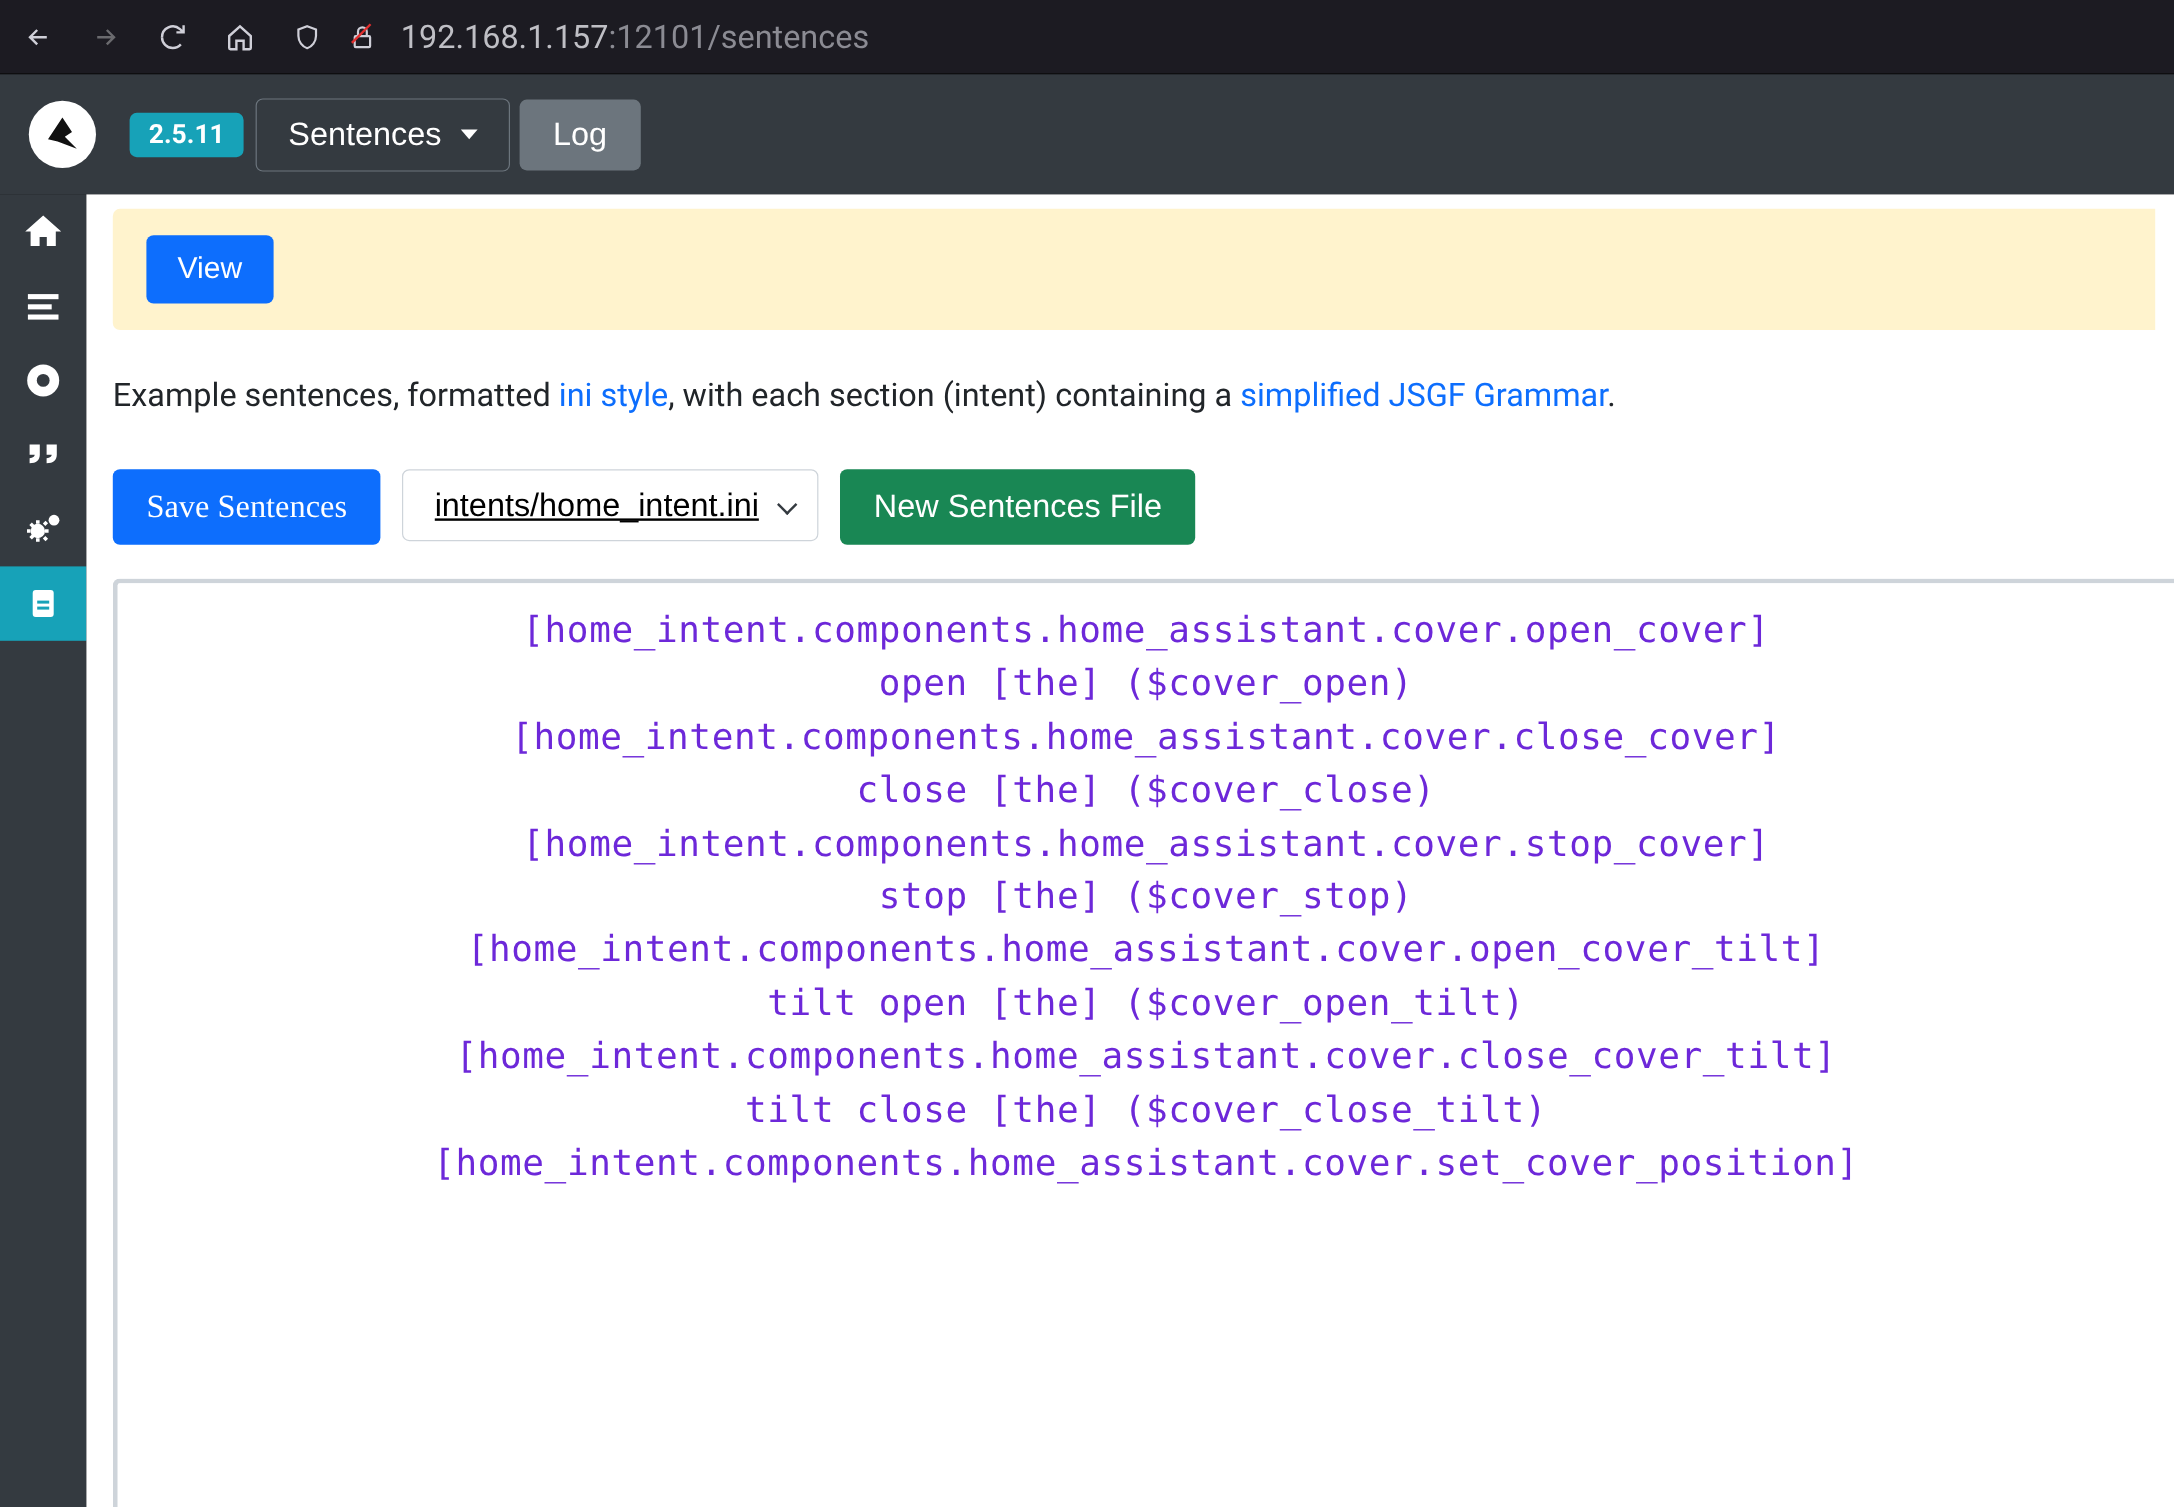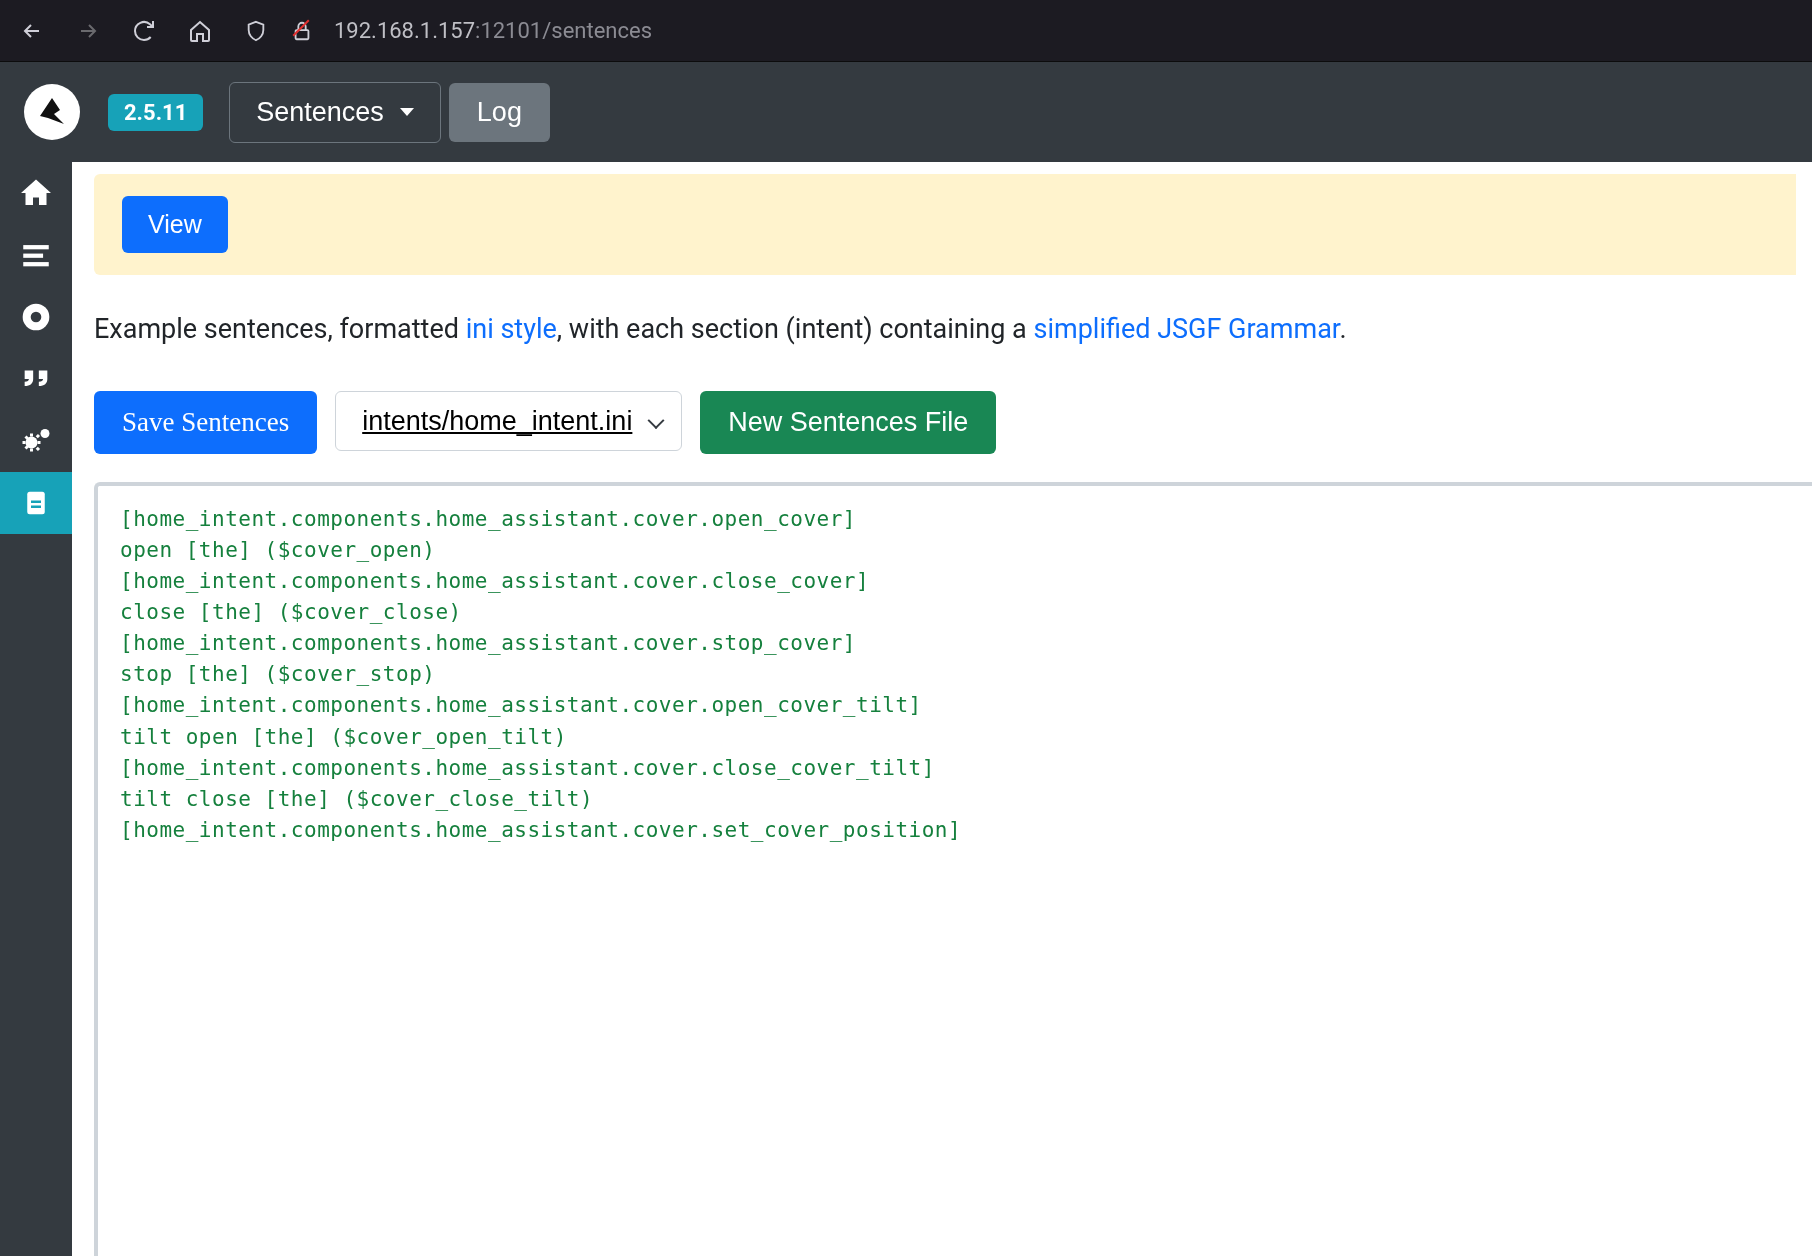"192.168.1.157:12101/sentences" .url-text { font-size: 22px -> 27px }
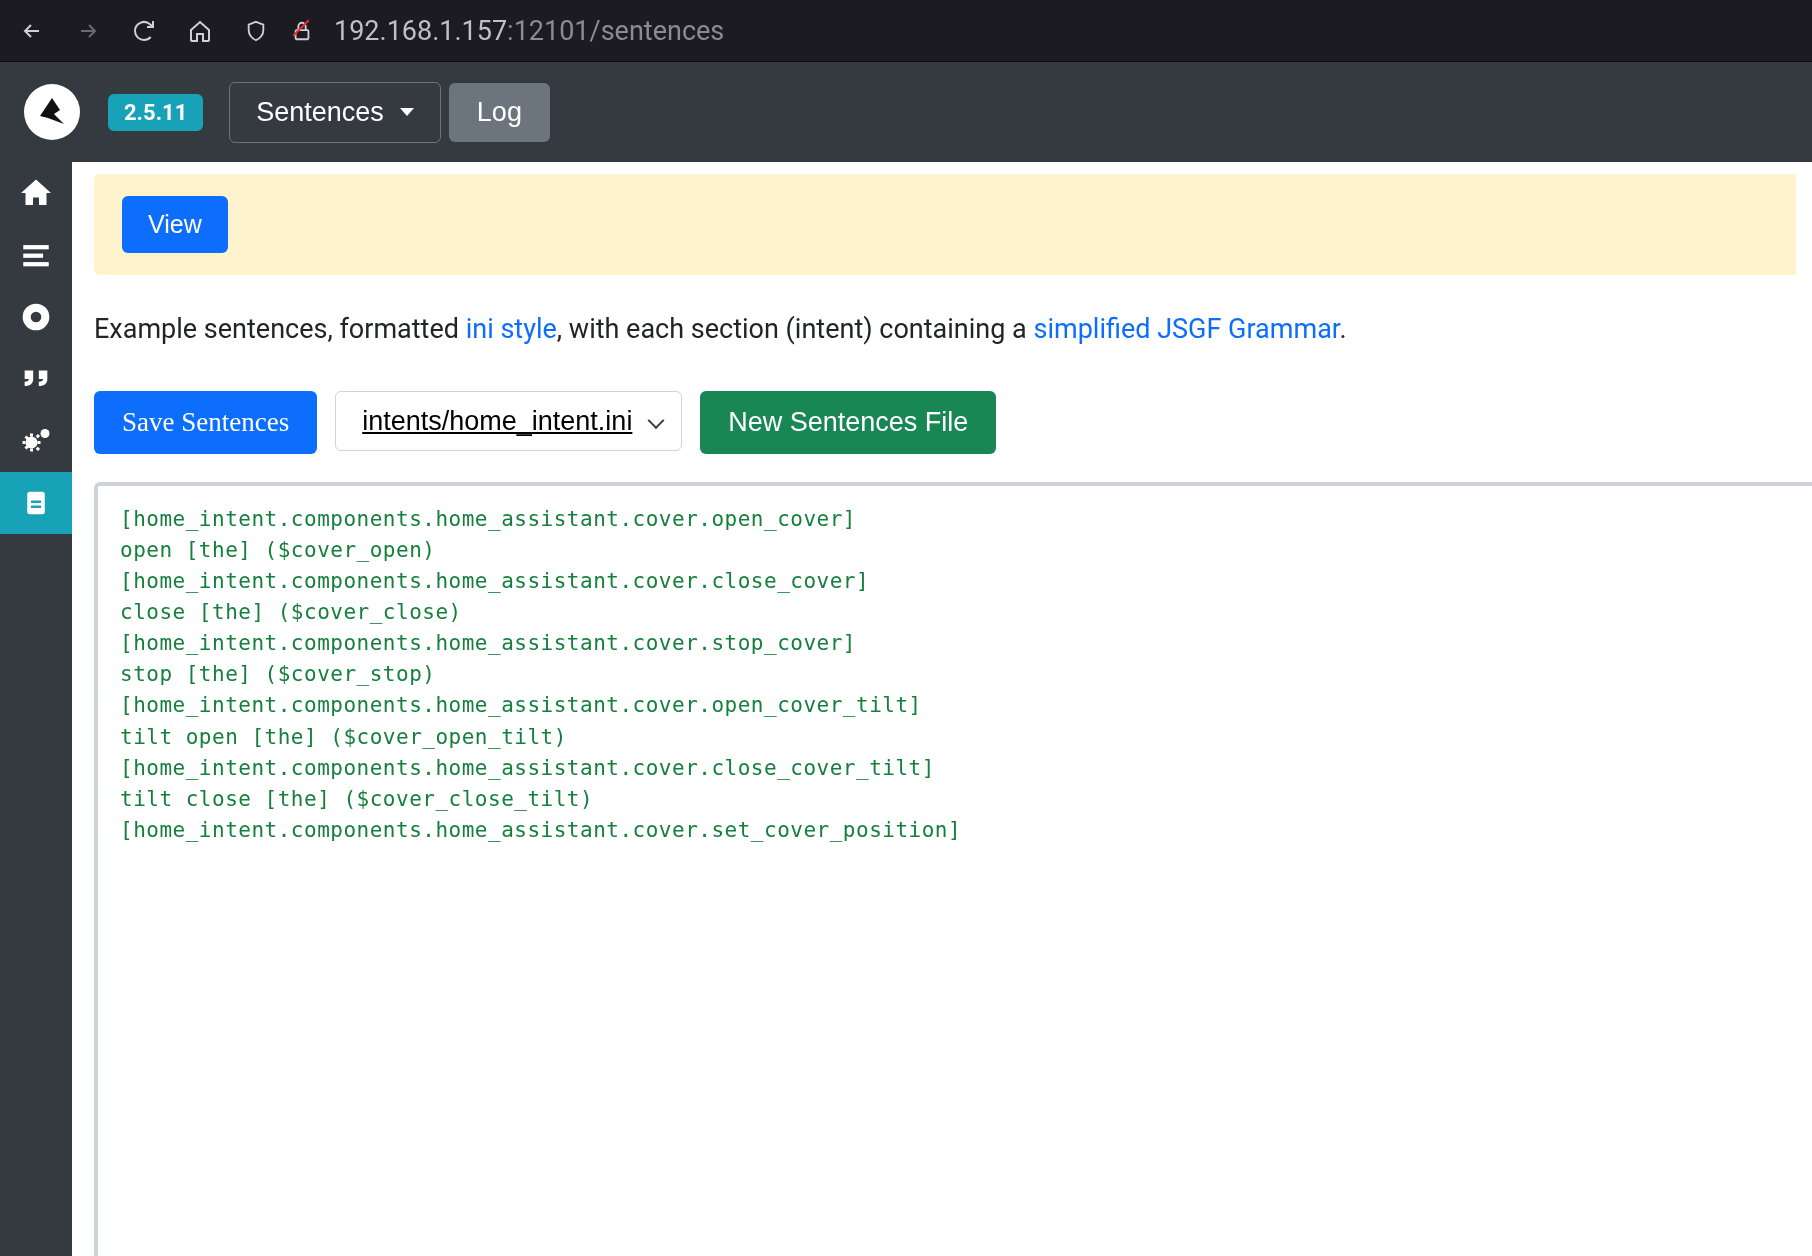"2.5.11" .version-badge { margin-right: 26px -> 10px }
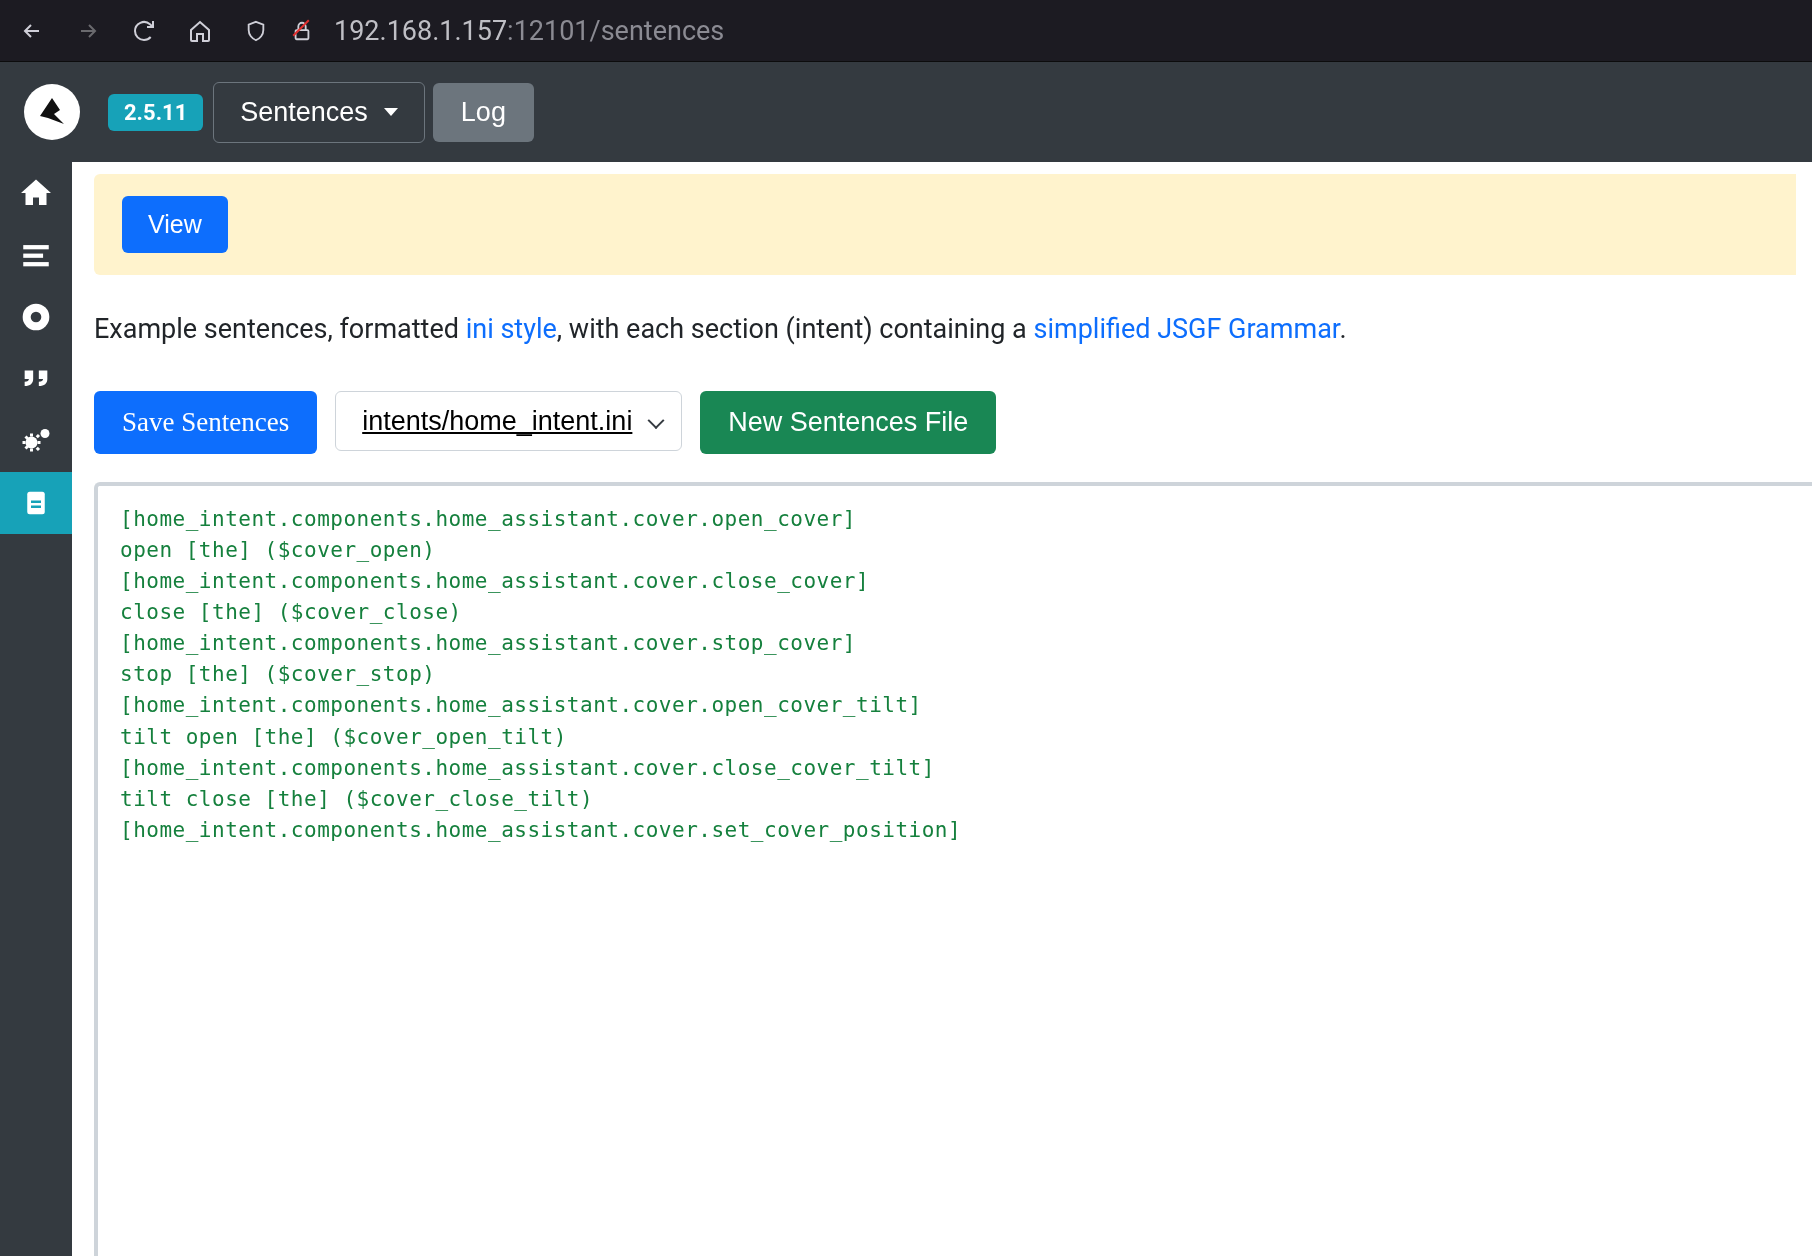"[home_intent.components.home_assistant.c" .editor { color: #15803d -> #6d28d9; font-size: 21px -> 30px; text-align: none -> center }
